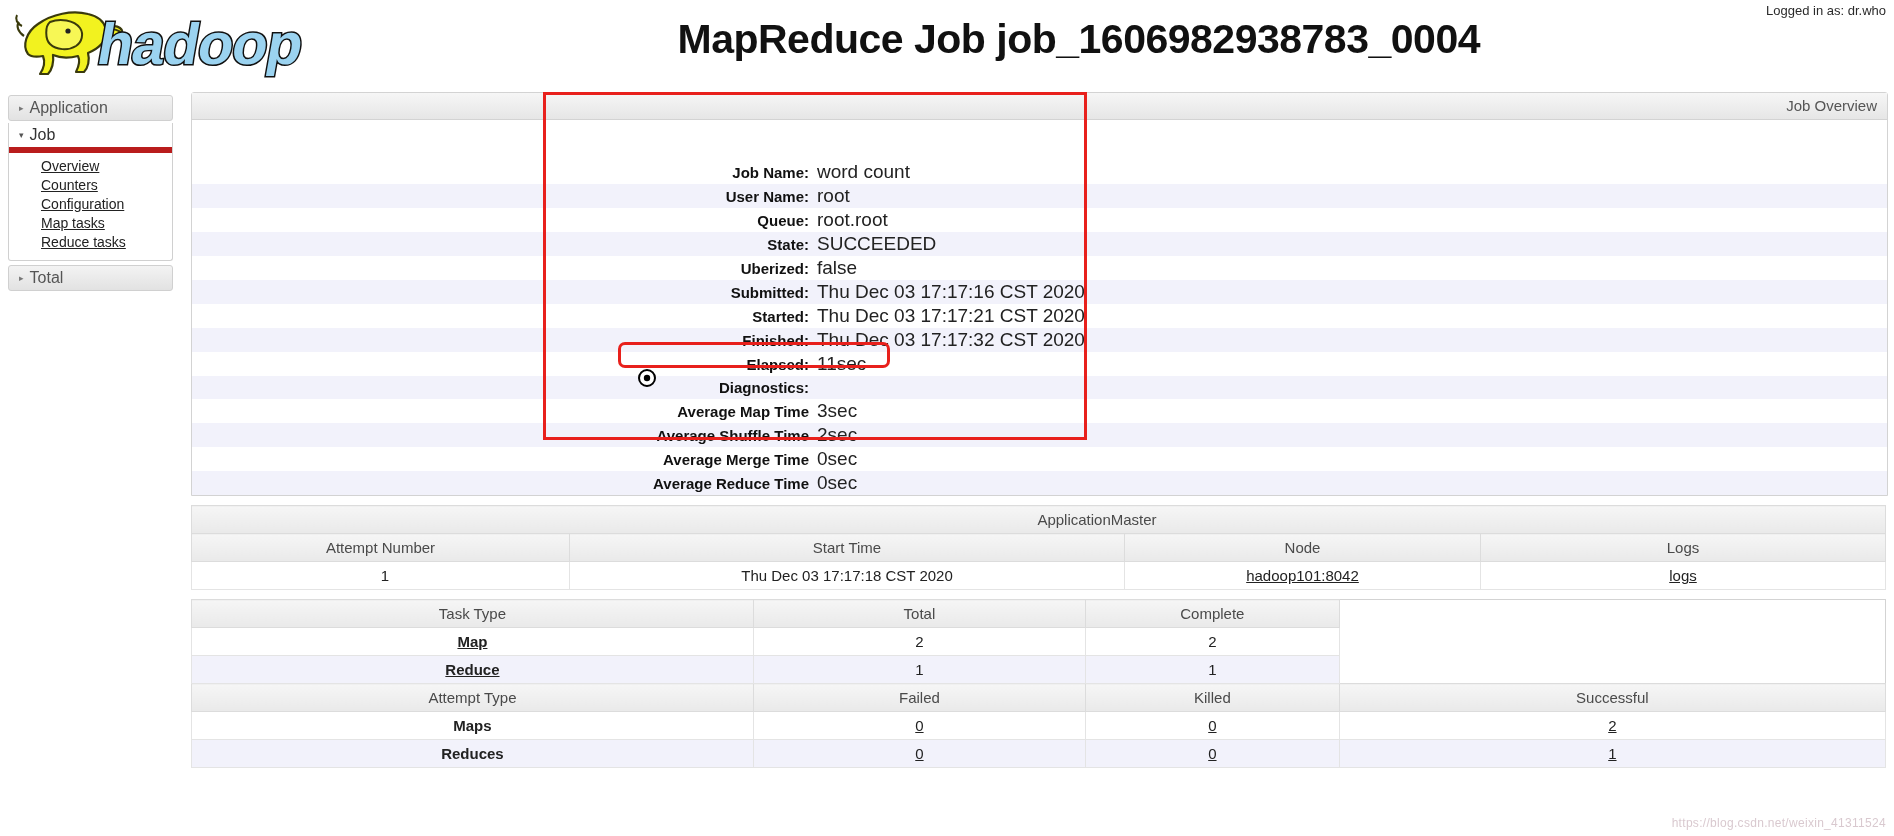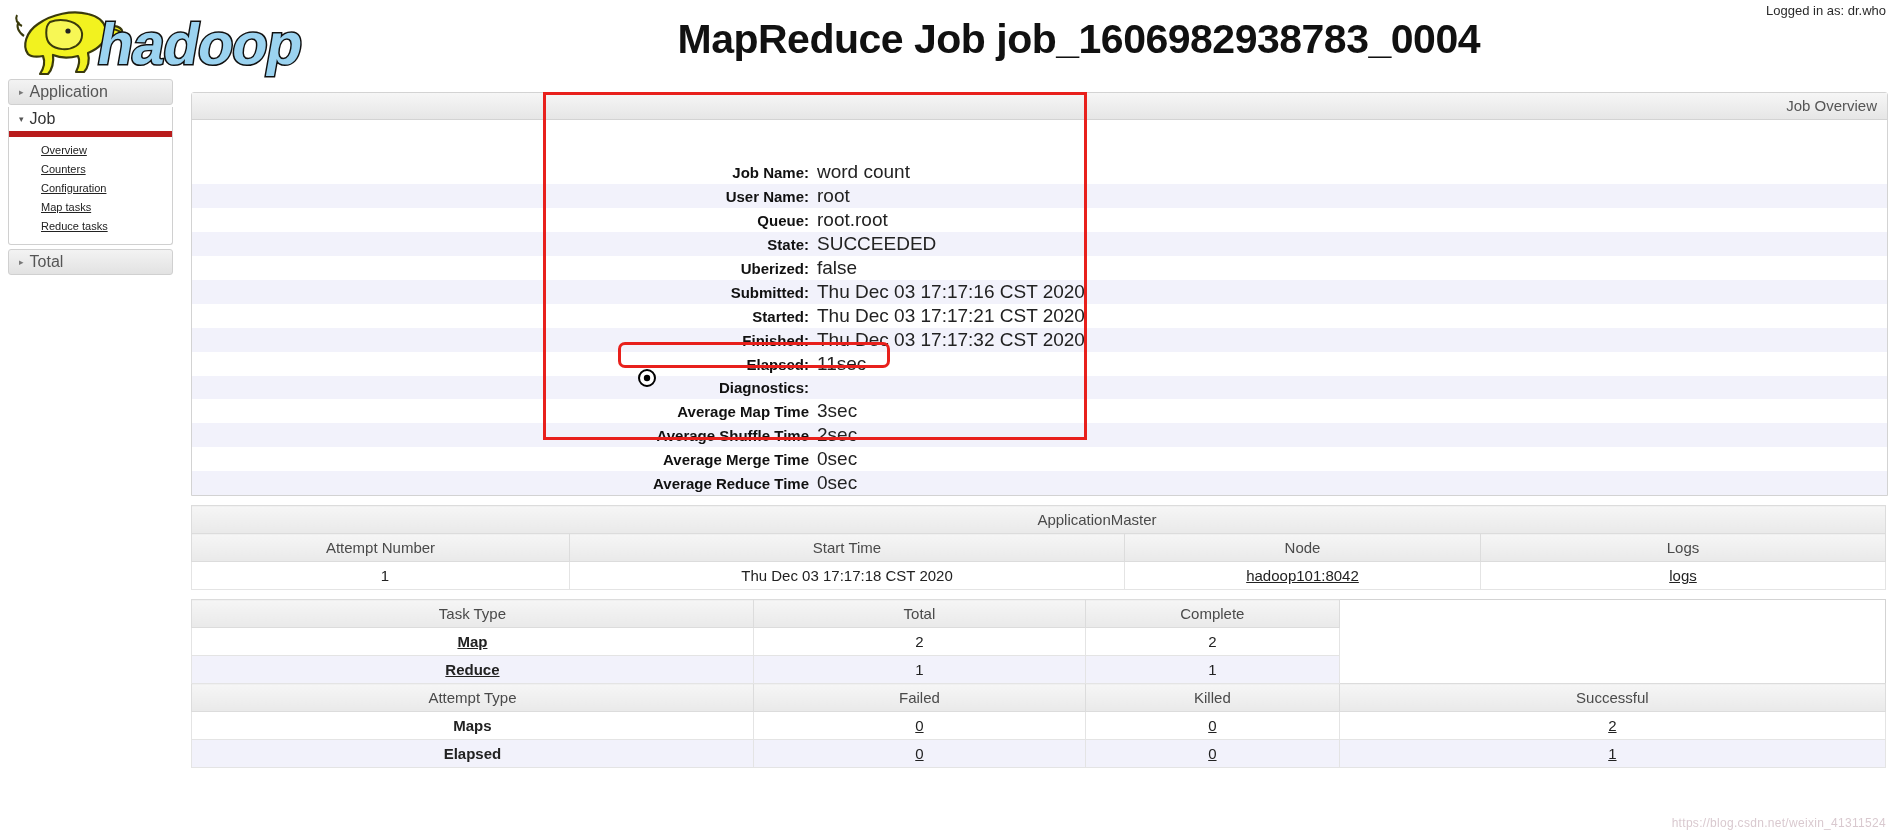"▸ Application" #sidebar { top: 79px -> 95px }
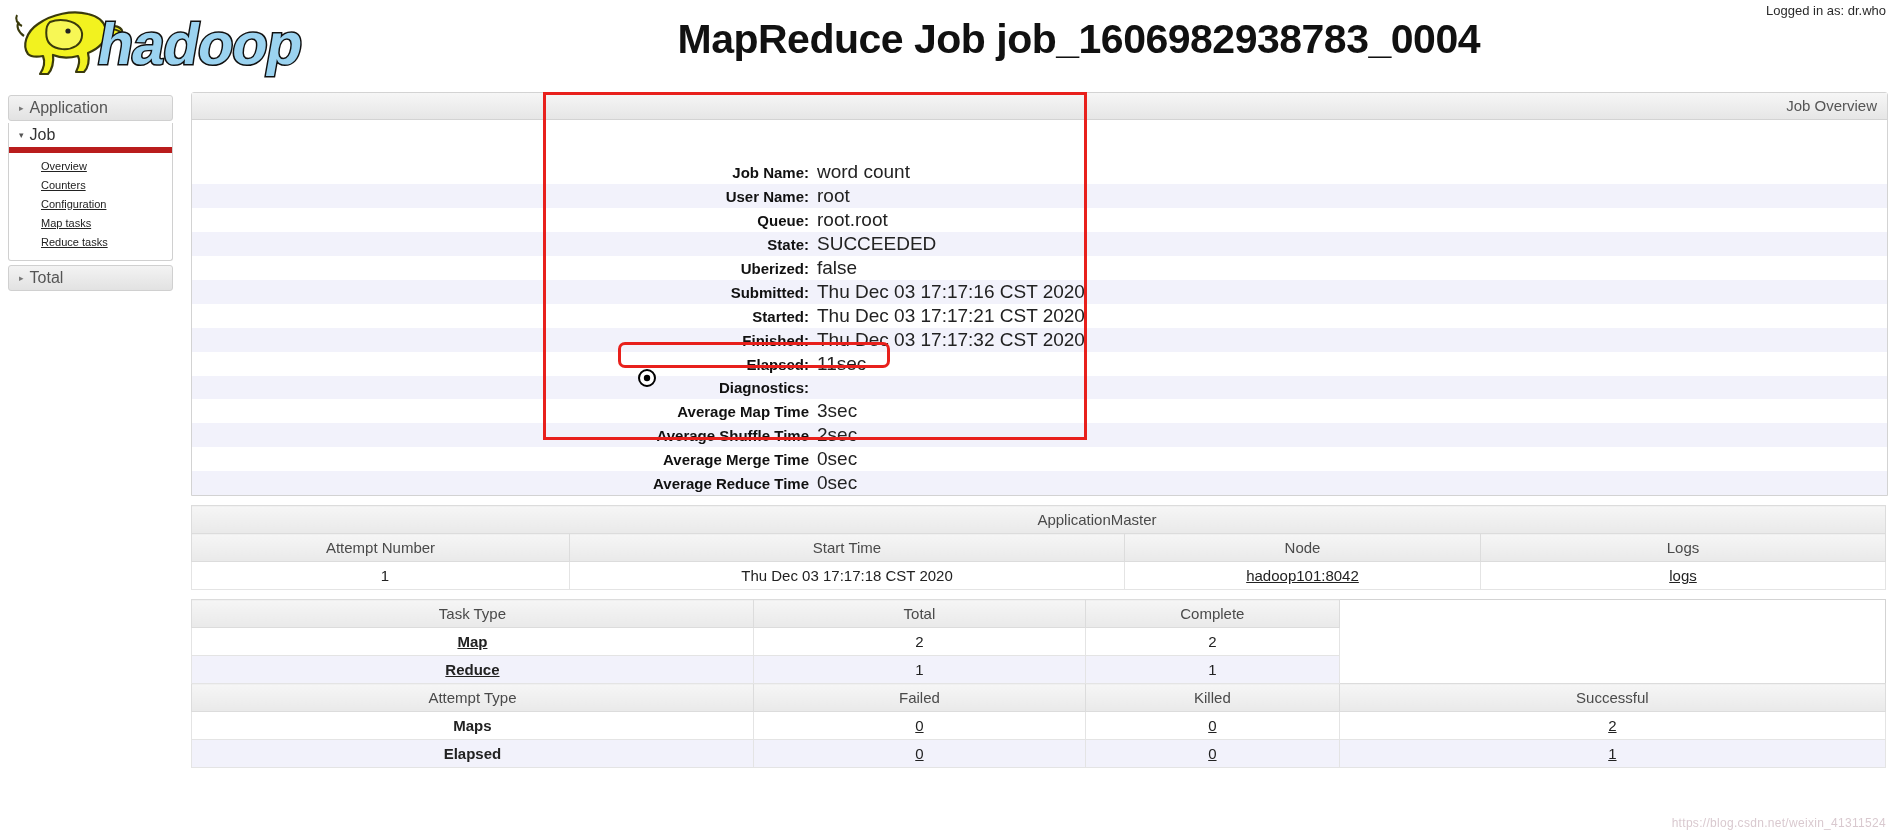"Overview" .nav-link { font-size: 11px -> 14px }
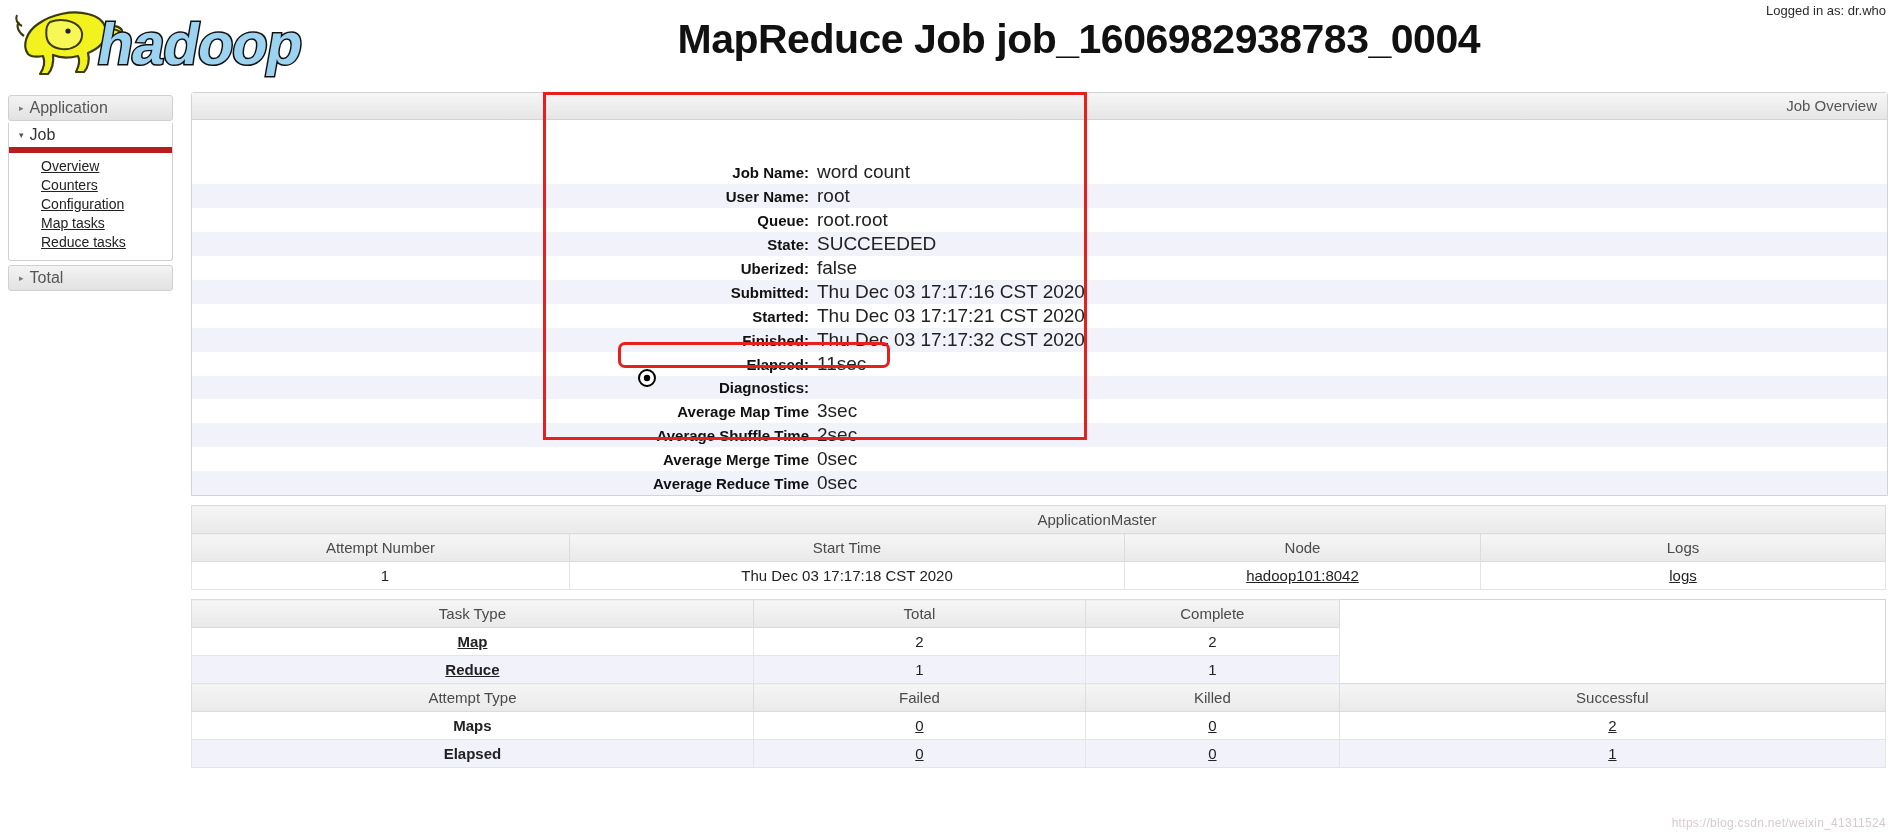"Elapsed" td.bold { text: Elapsed -> Reduces }
